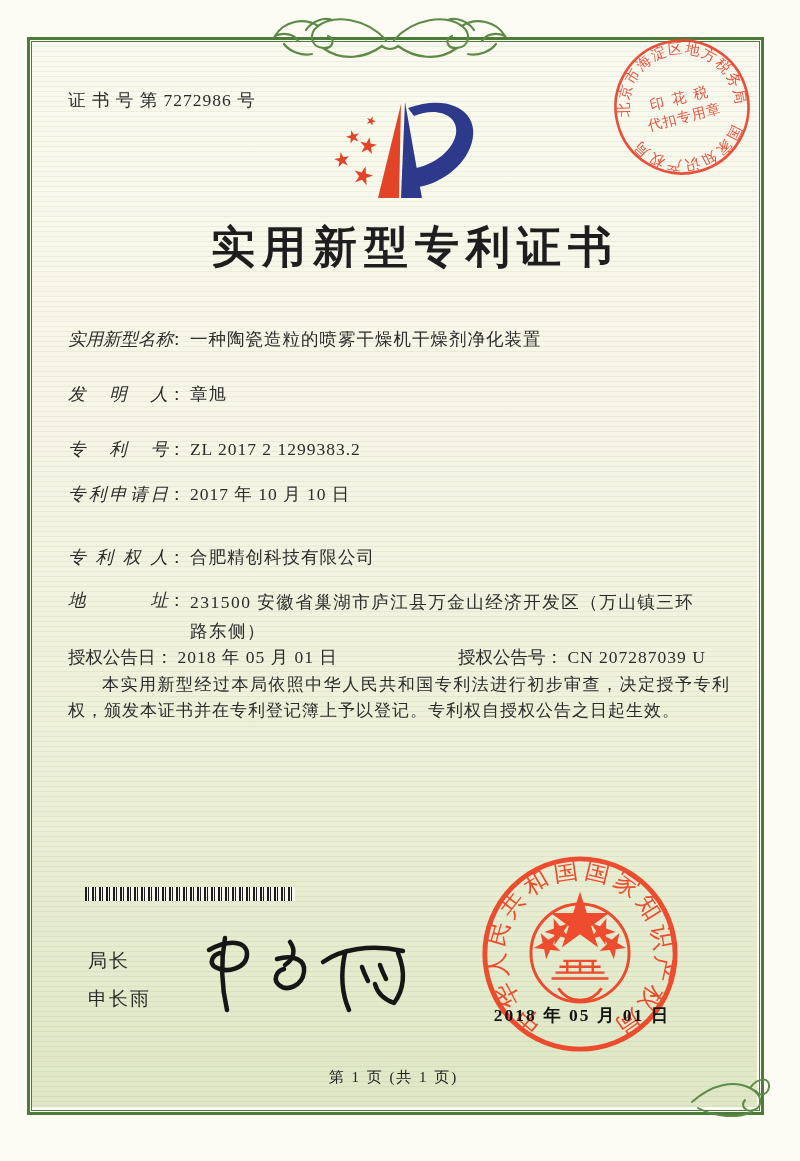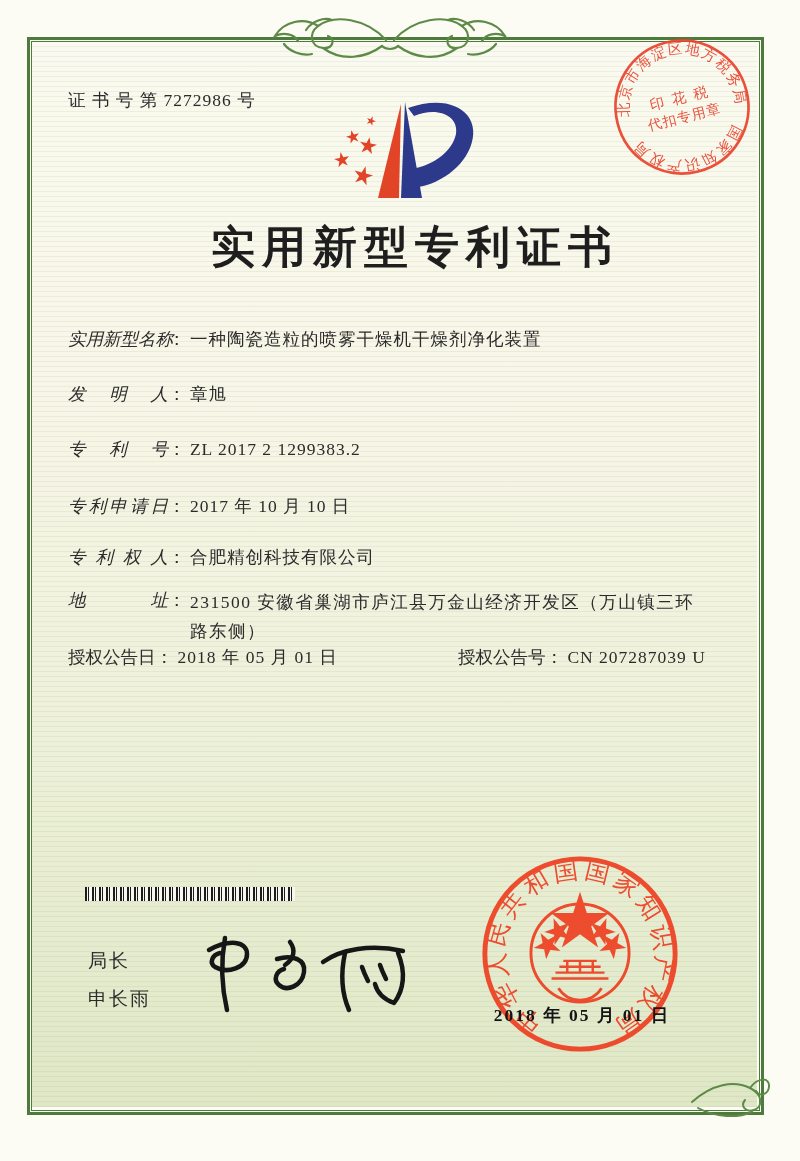"专利申请日： 2017 年 10 月" .r3 { top: 494px -> 482px }
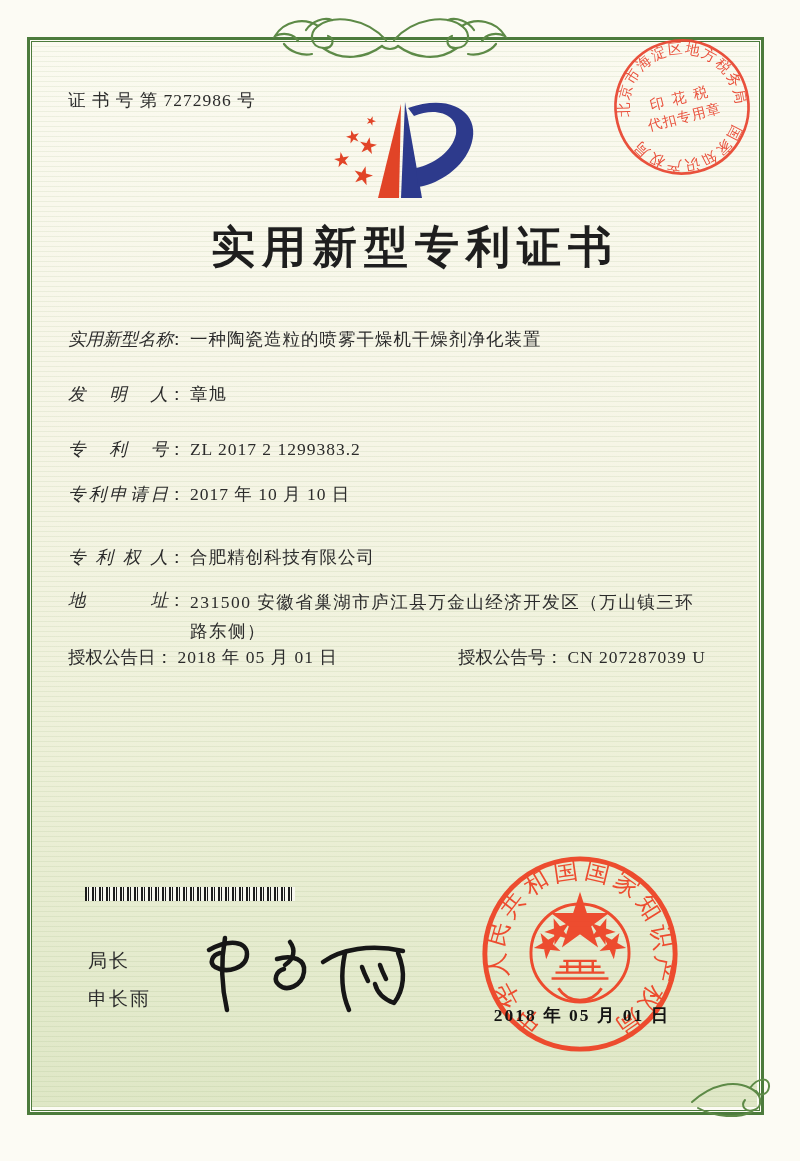"本实用新型经过本局依照中华人民共和国专利法进行初步审查，决定授予专利权，颁发本证" p { html: none -> <p>本实用新型经过本局依照中华人民共和国专利法进行初步审查，决定授予专利权，颁发本证书并在专利登记簿上予以登记。专利权自授权公告之日起生效。</p> }
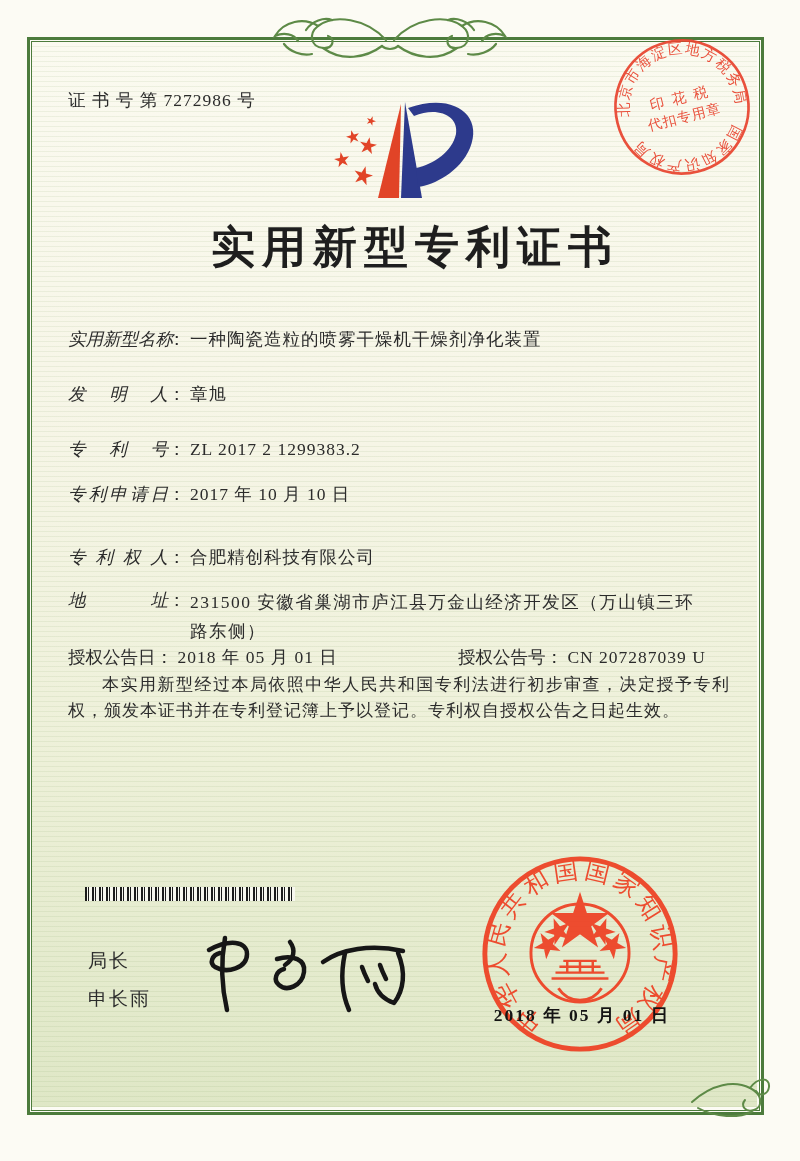"第 1 页 (共 1" div.footer { html: none -> <div>第 1 页 (共 1 页)</div> }
